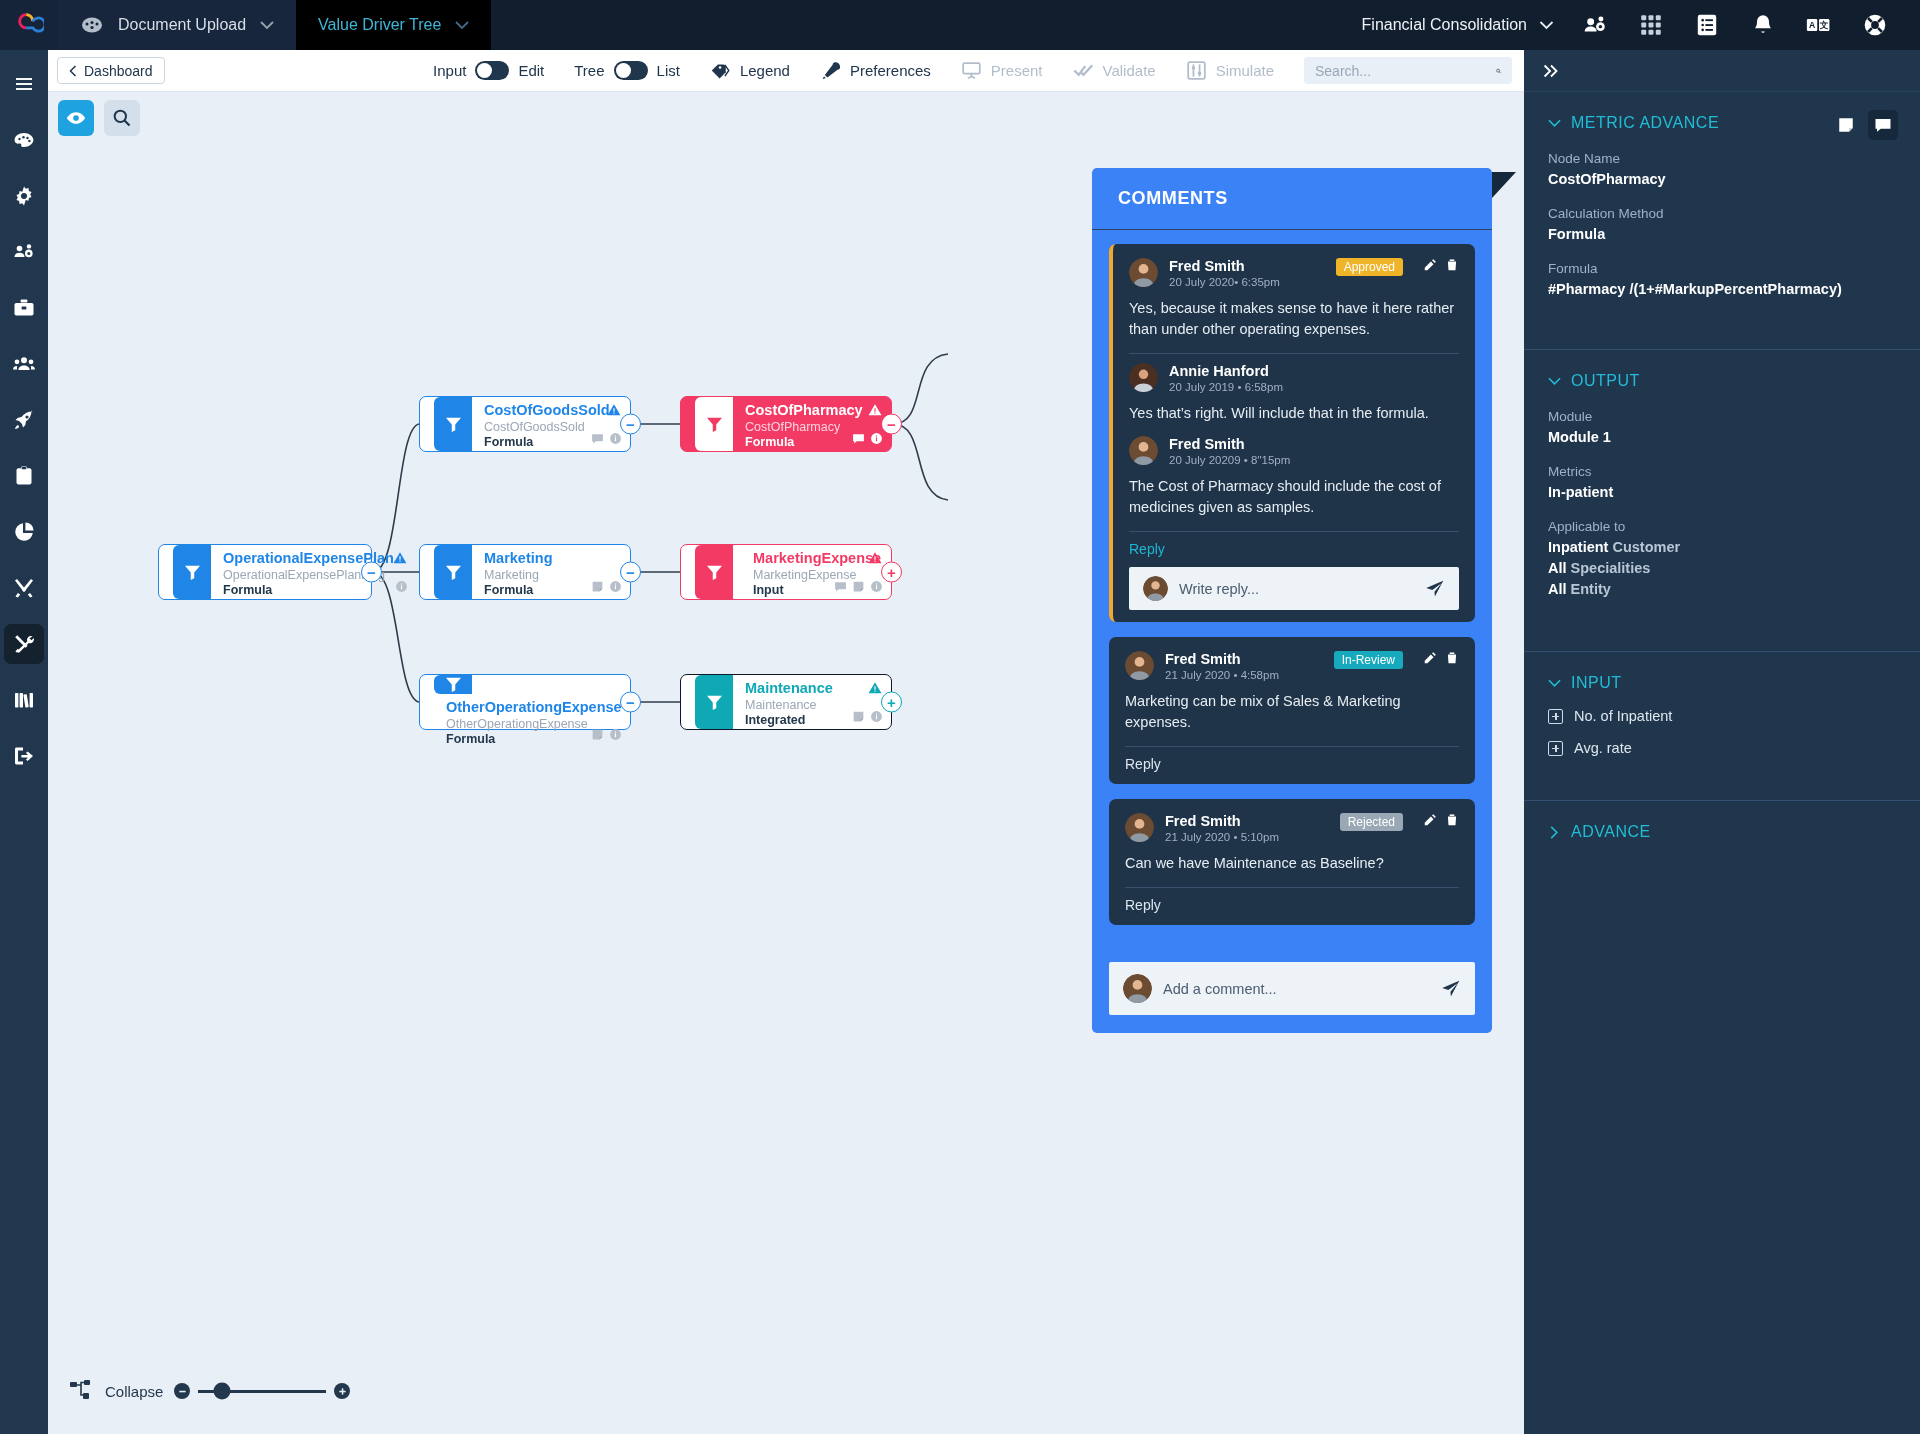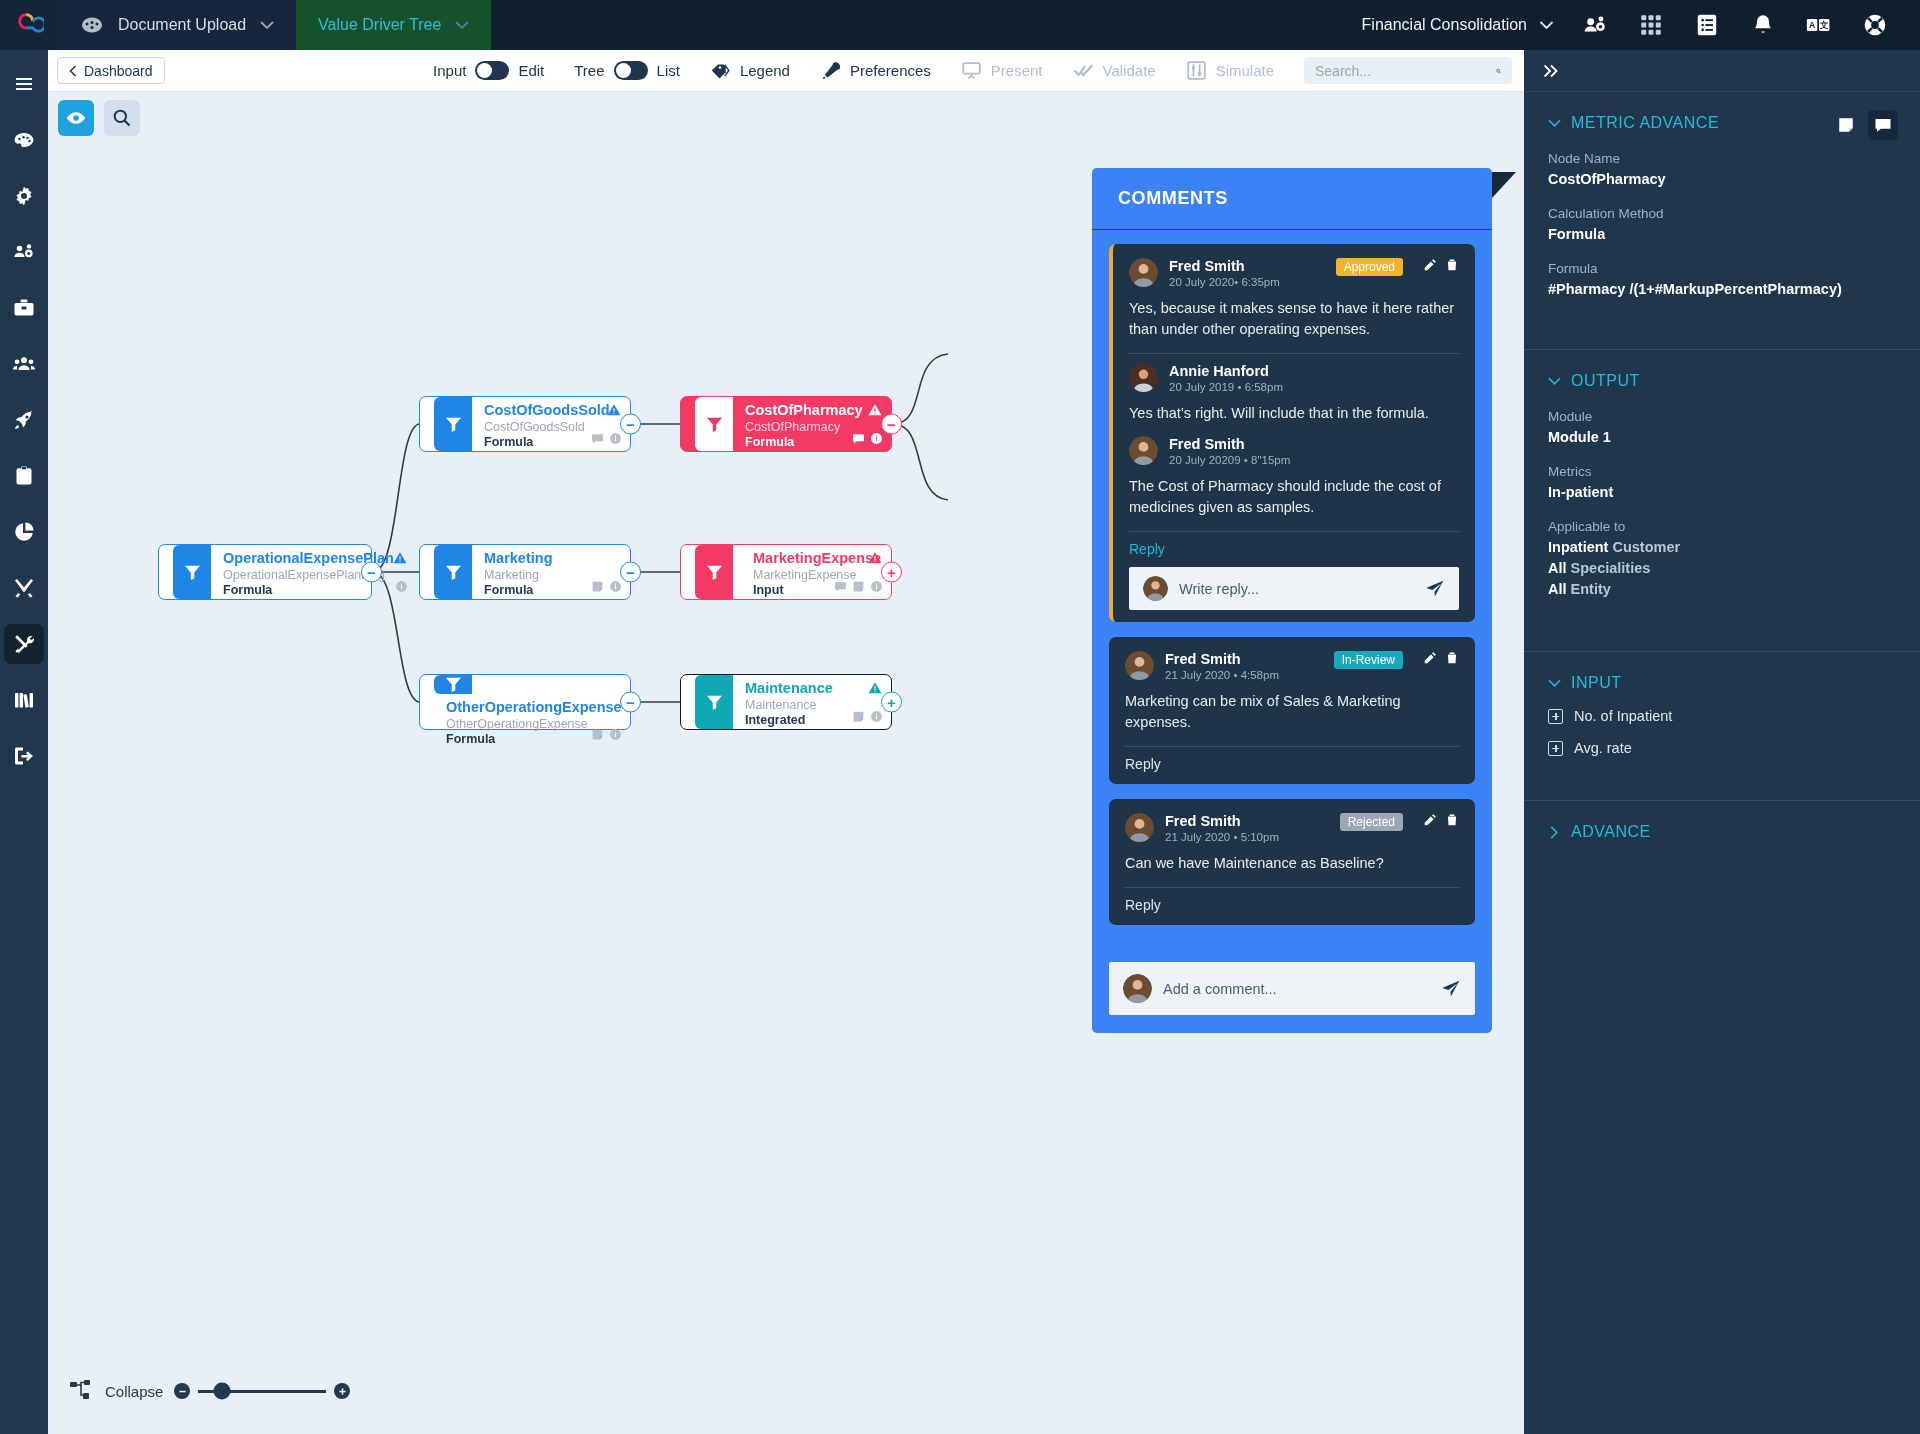"Value Driver Tree" .tab.active { background: #14532d -> #000000 }
